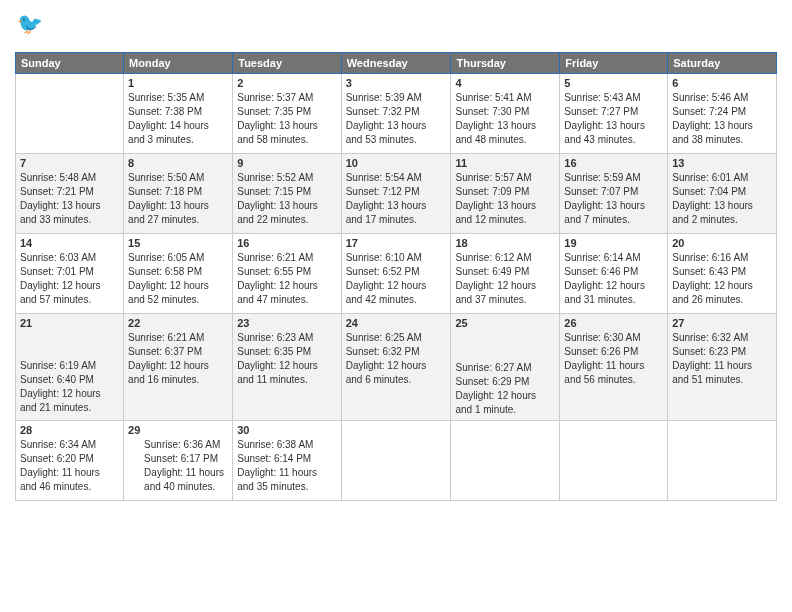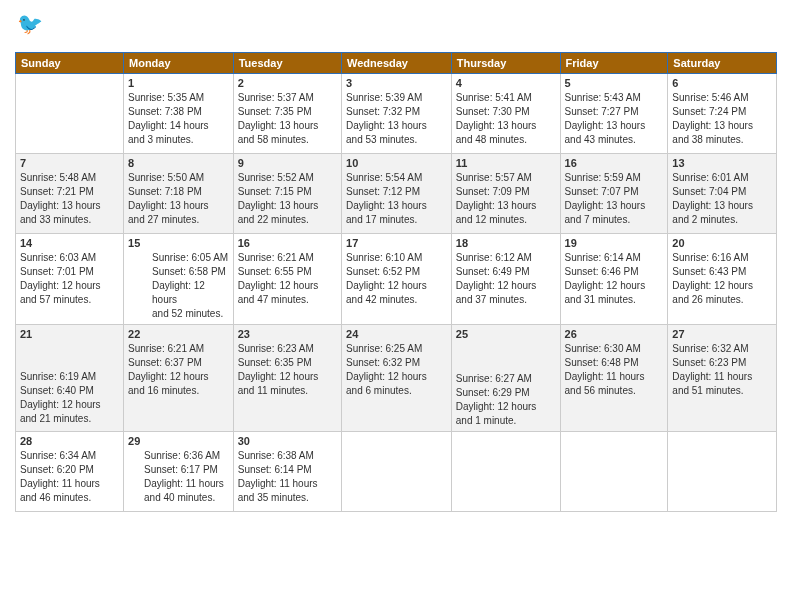"Sunday" .calendar th { background-color: #a16207 -> #737373 }
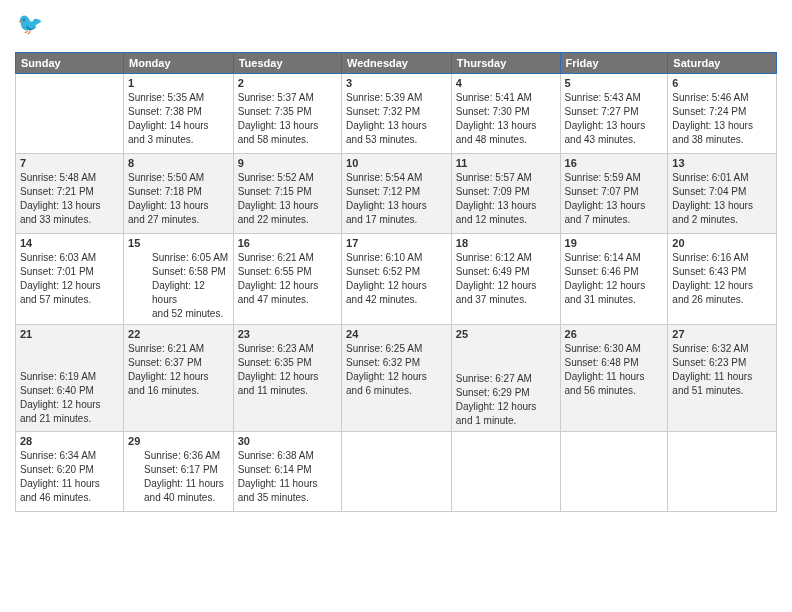"Sunrise: 6:05 AM" div.day-info { margin-left: 24px -> none }
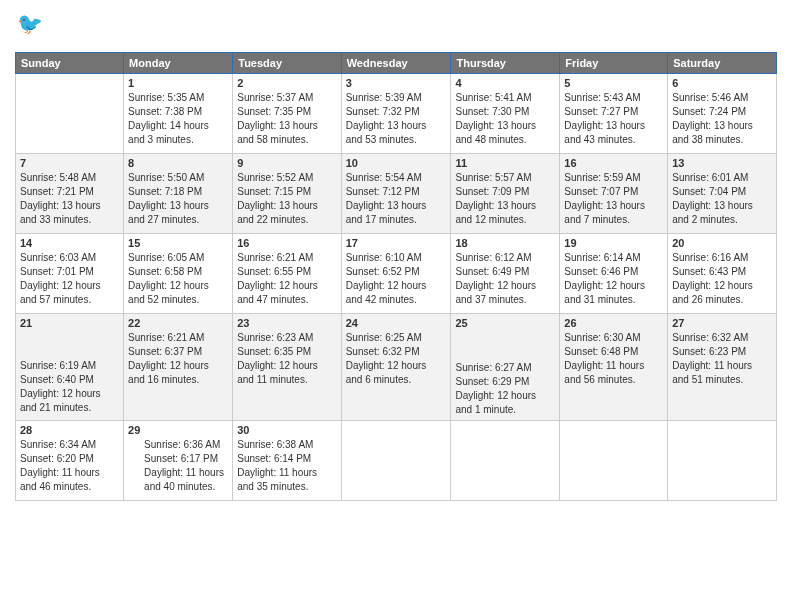"Sunrise: 6:30 AM" div.day-info { text: 6:48 -> 6:26 }
